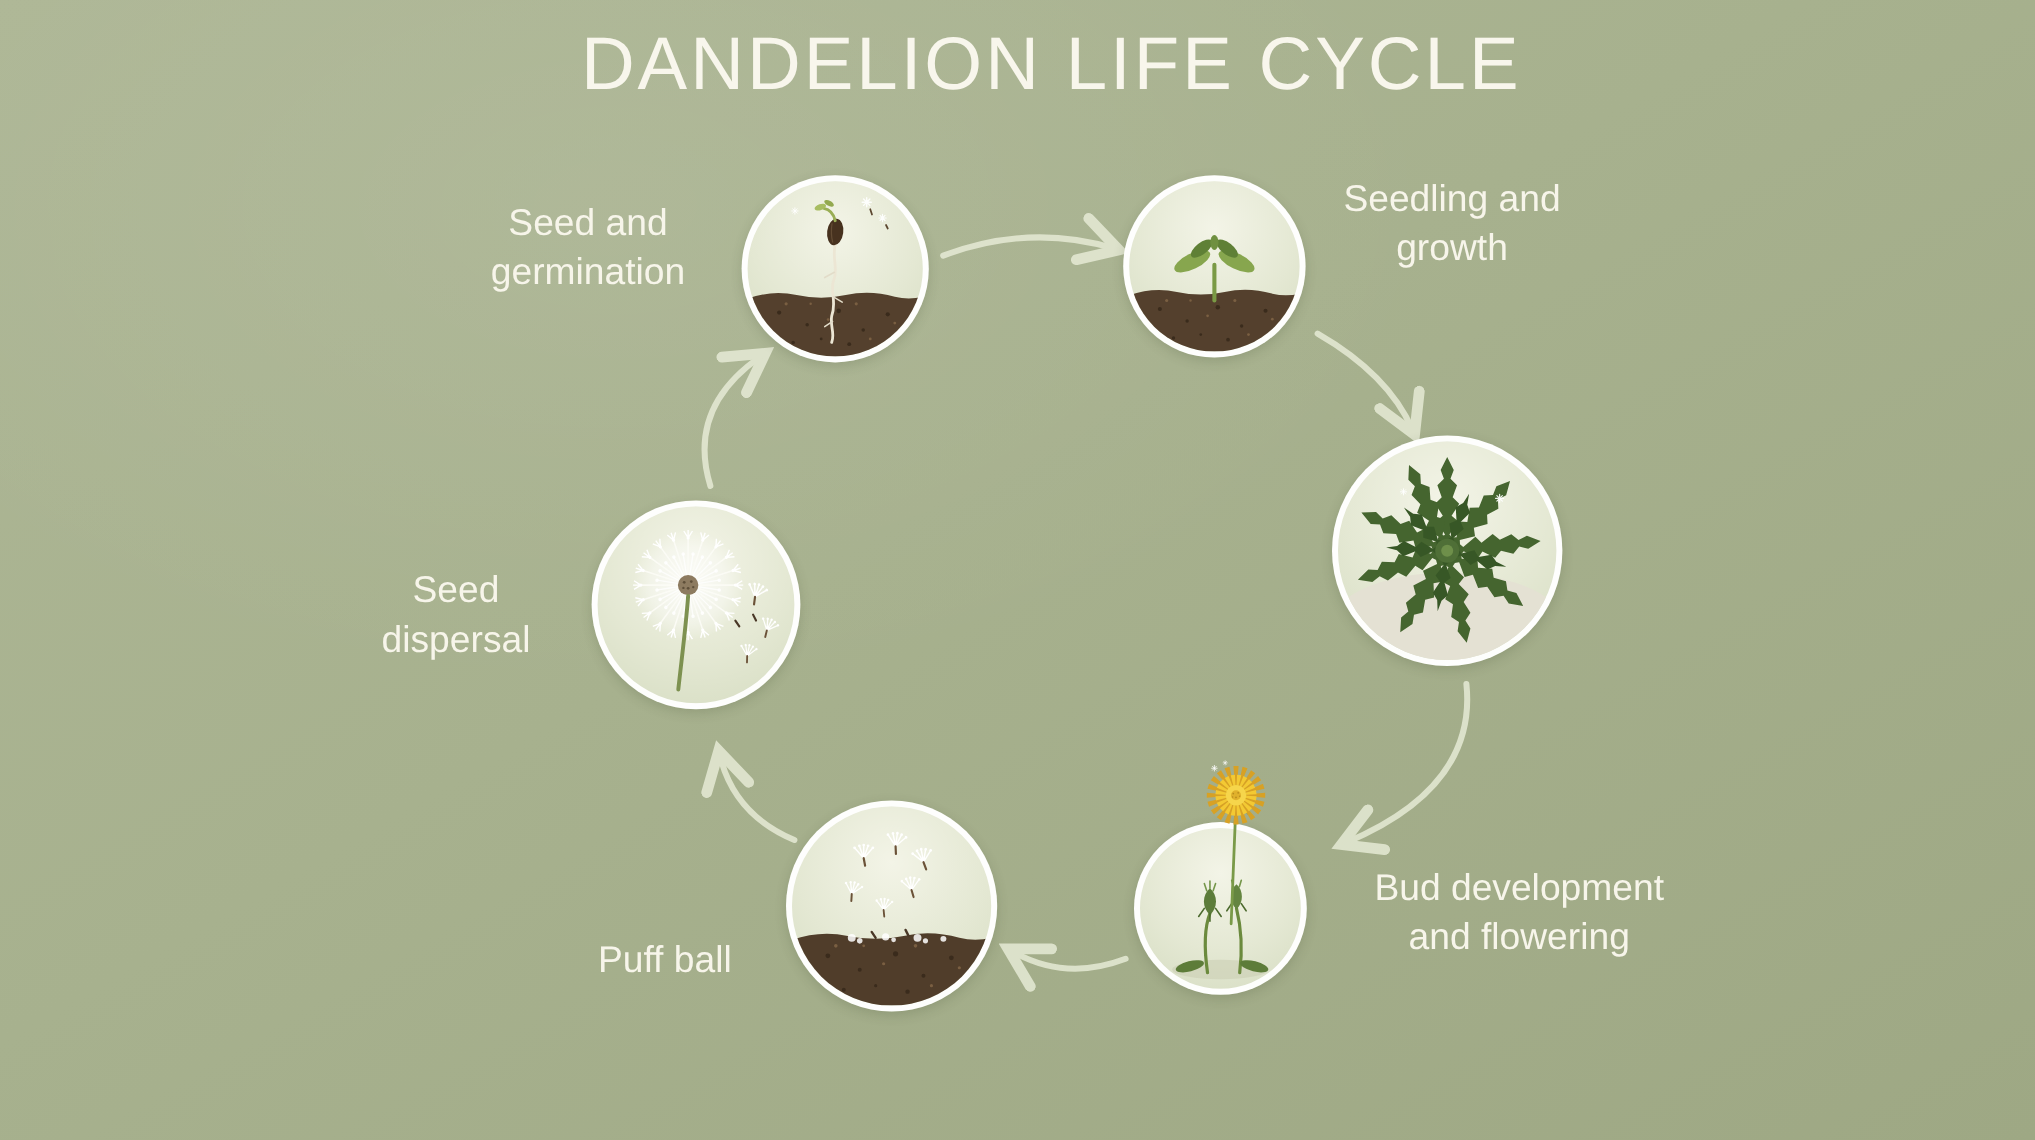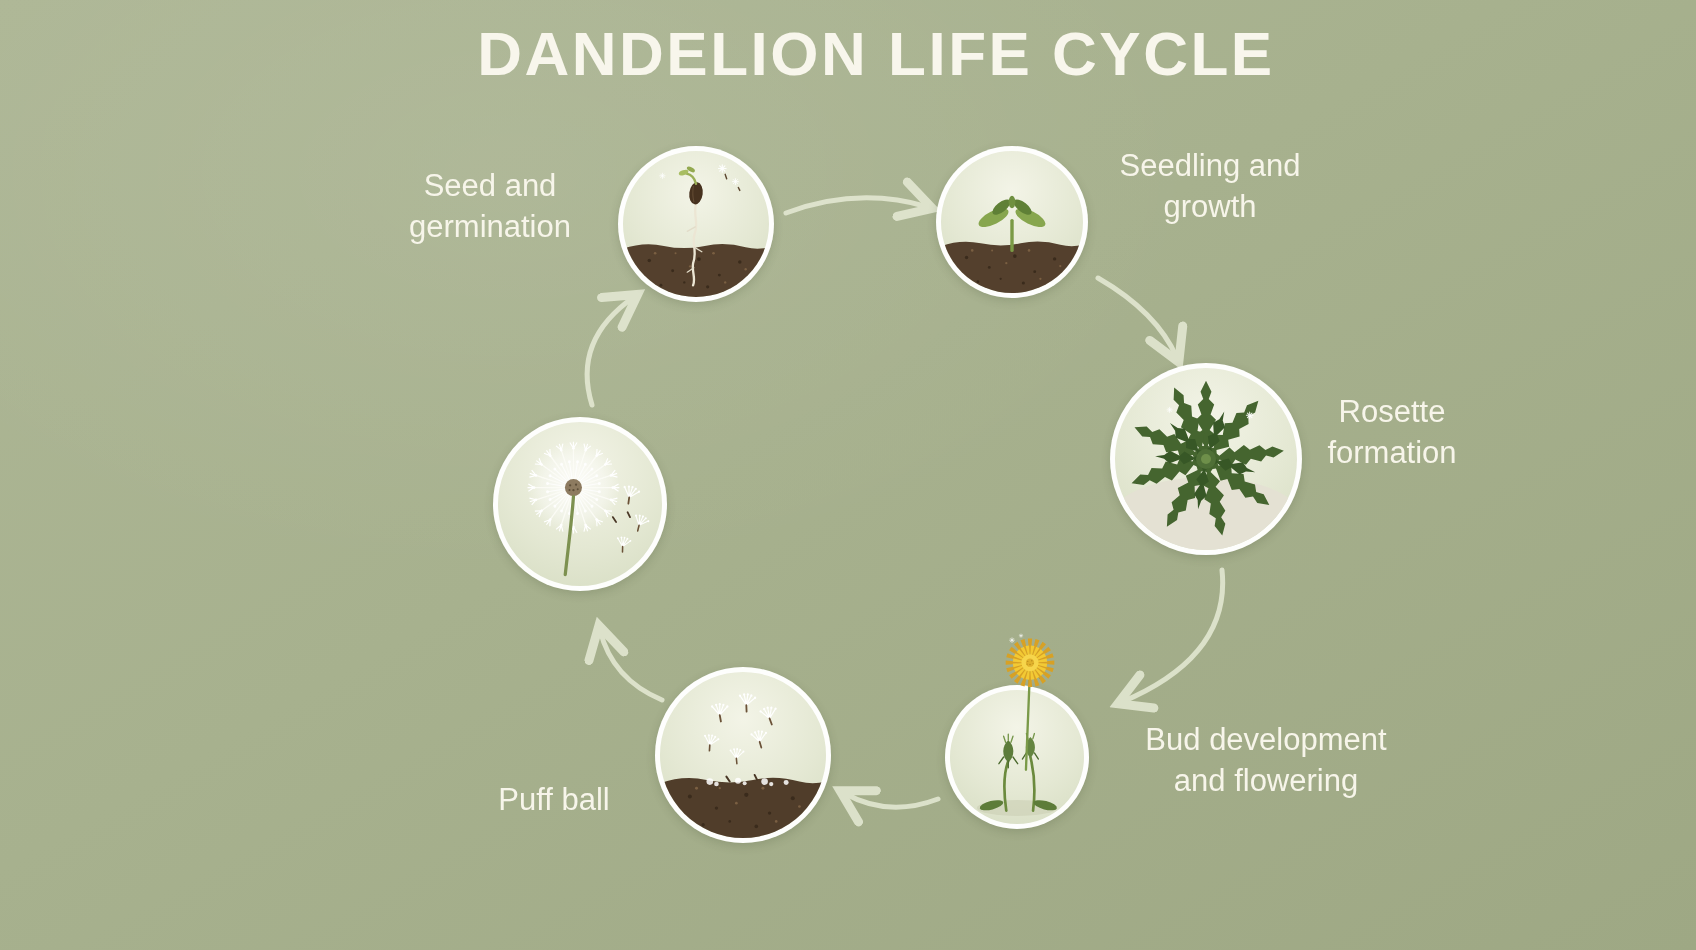"DANDELION LIFE CYCLE" .title { font-weight: 700 -> 400 }
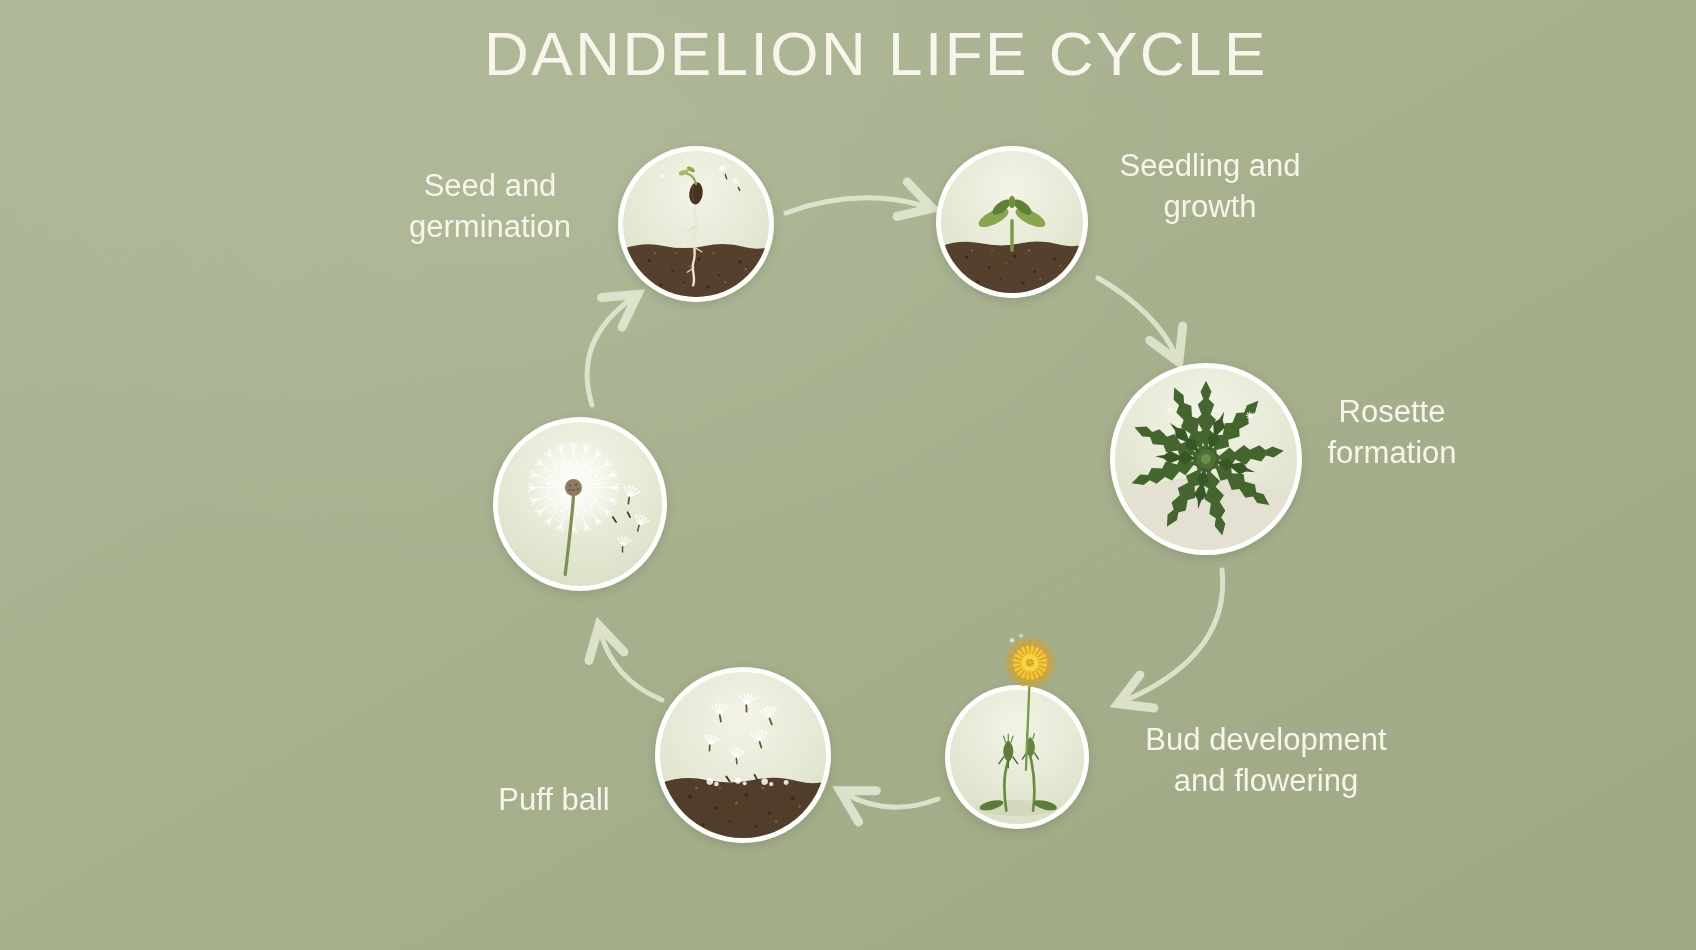"Rosette" div.stage-label { html: <div>Rosette formation</div> -> none }
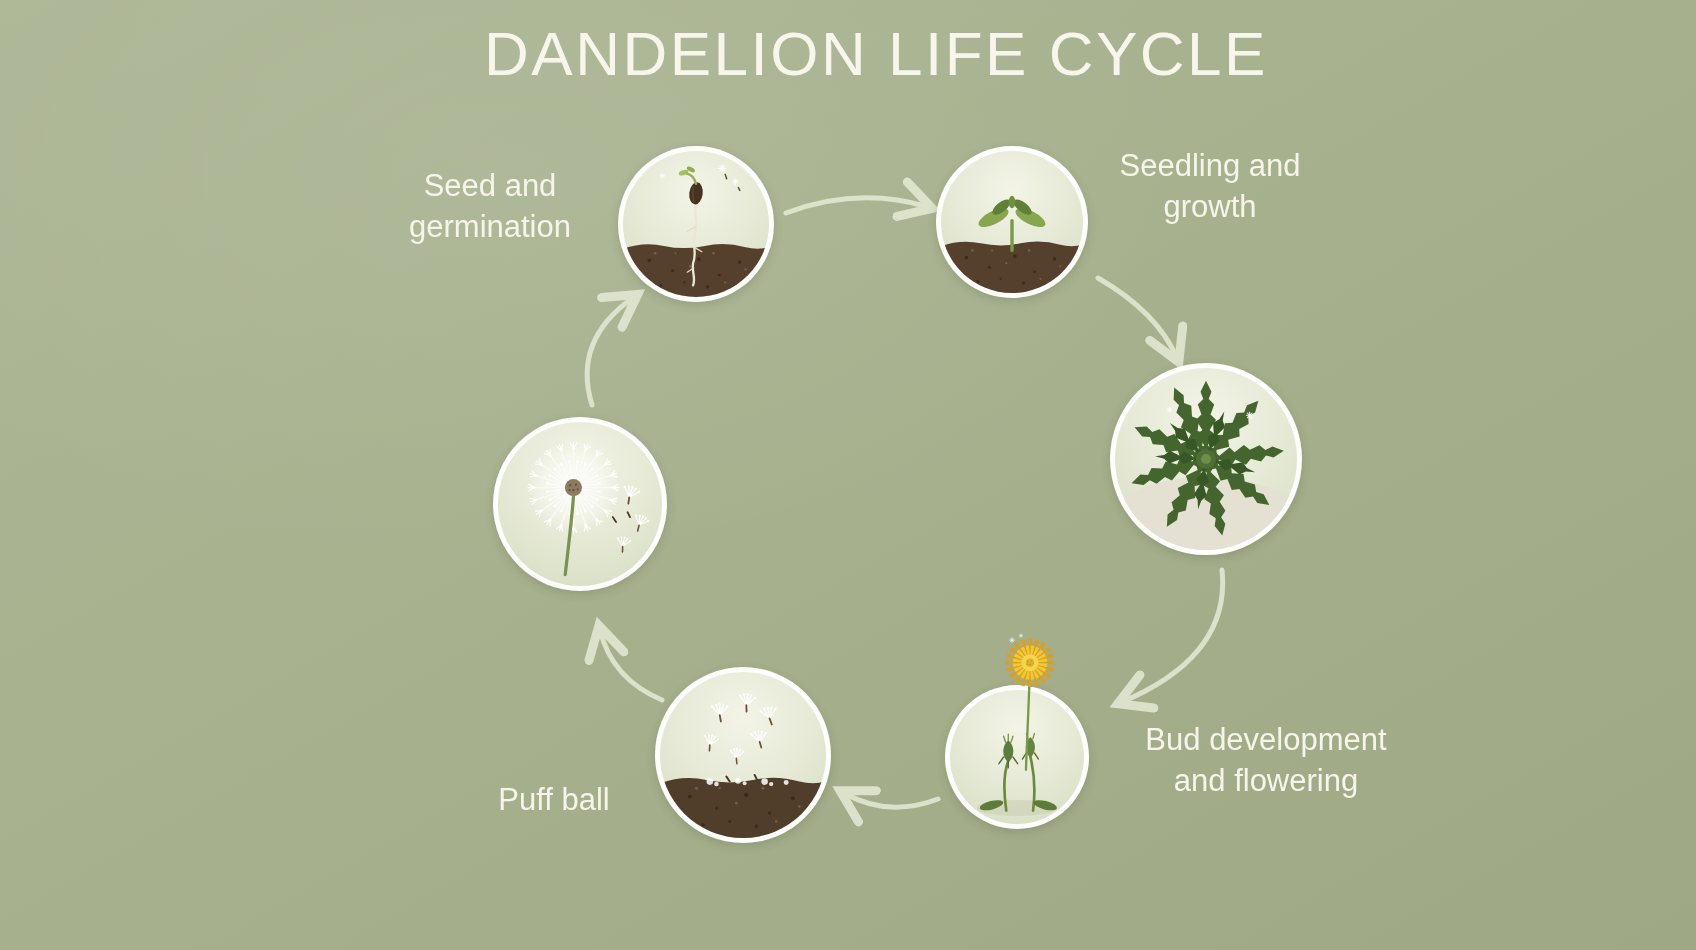"Seed" div.stage-label { html: none -> <div>Seed dispersal</div> }
